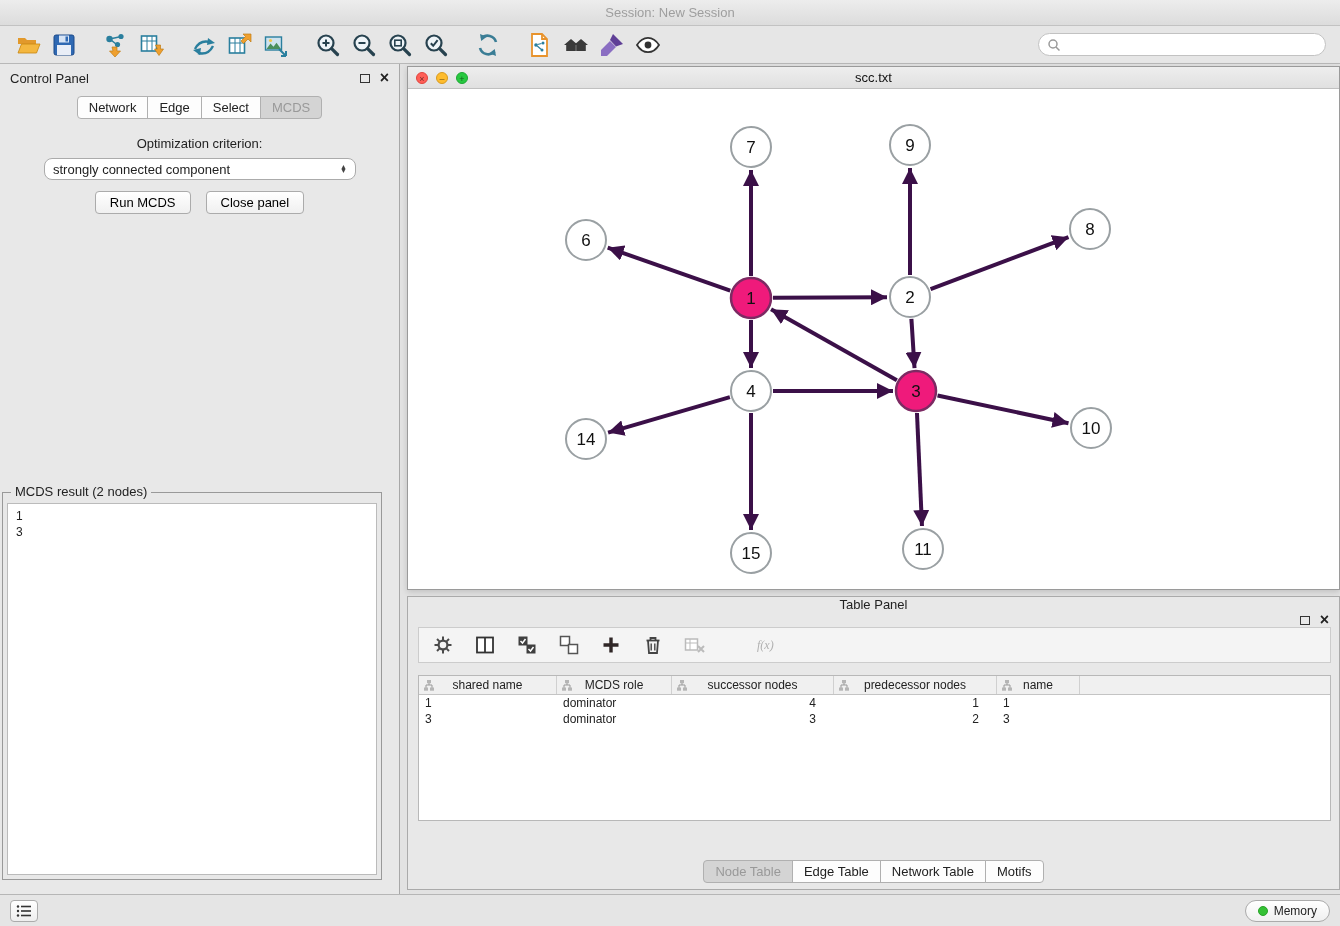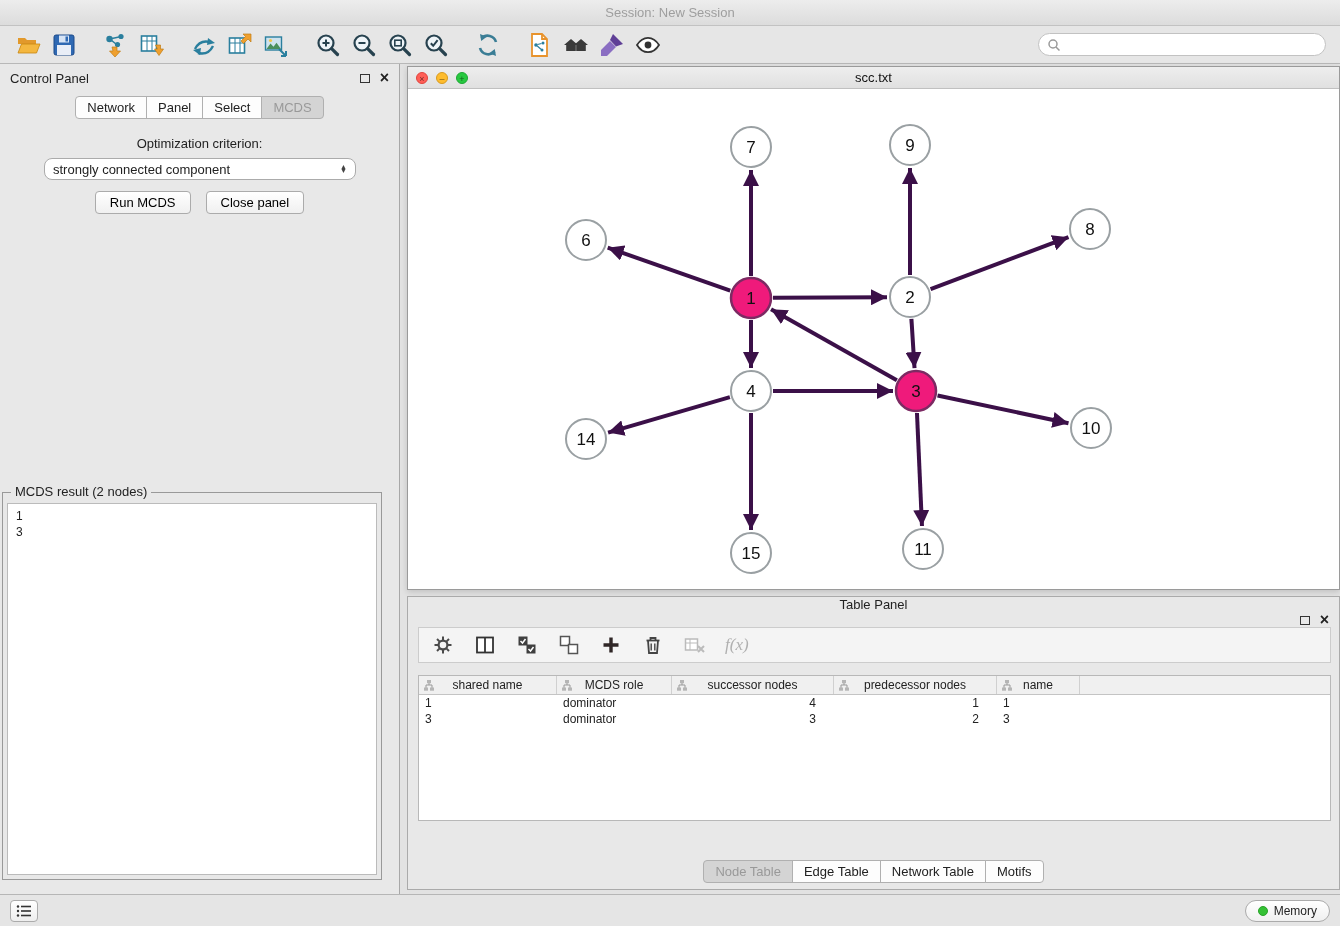"Panel" div.seg-tab { text: Panel -> Edge }
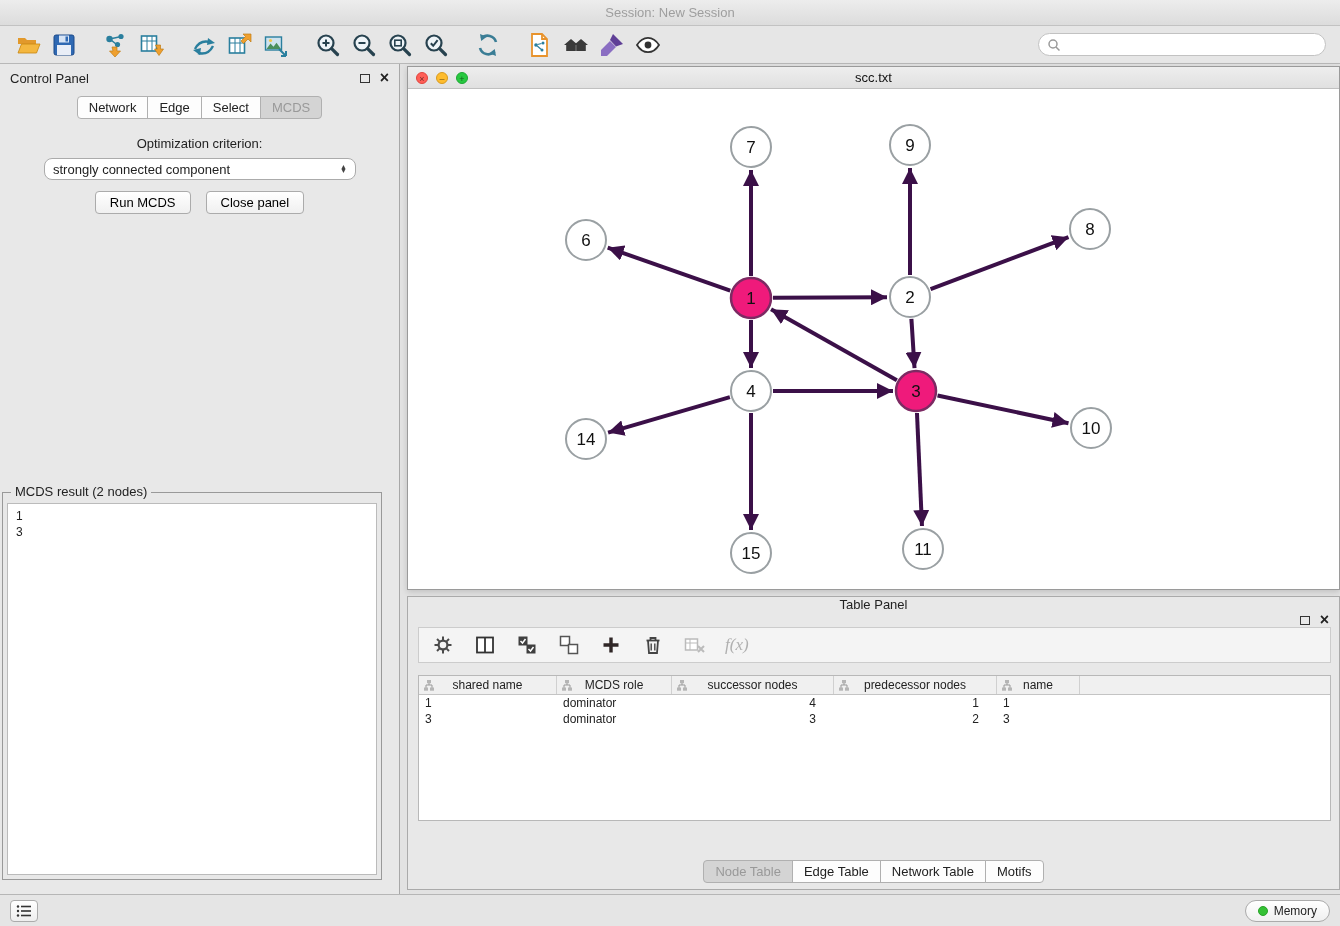"f(x)" .fx-label { font-size: 17px -> 12px; margin-left: none -> 32px }
